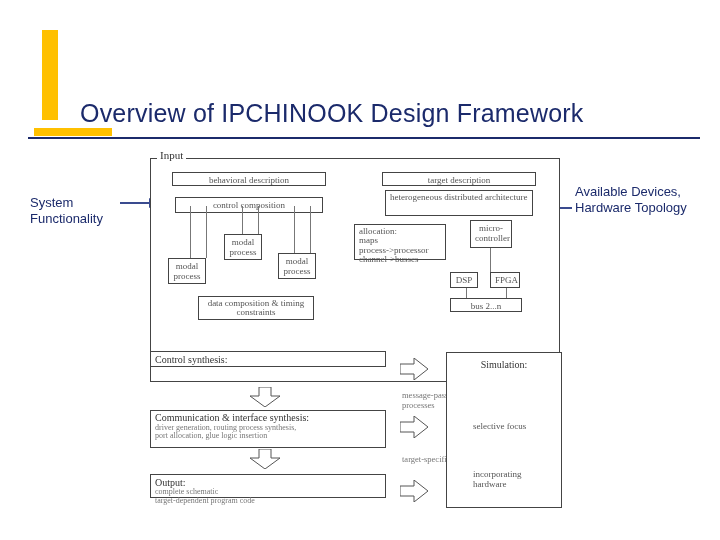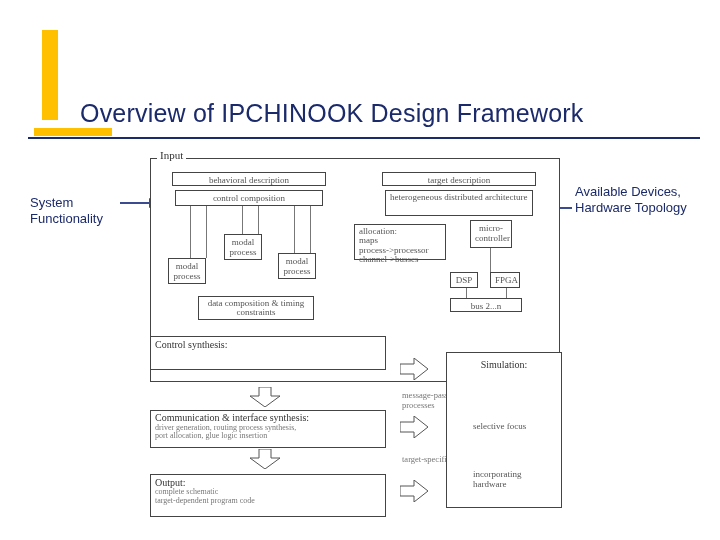"control composition" div.box { margin-top: none -> 7px }
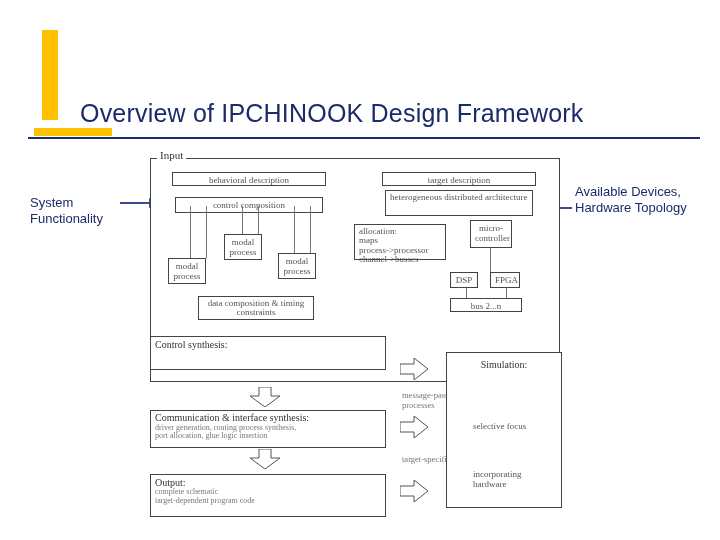"Control synthesis:" .cs { height: 34px -> 16px; top: 178px -> 193px }
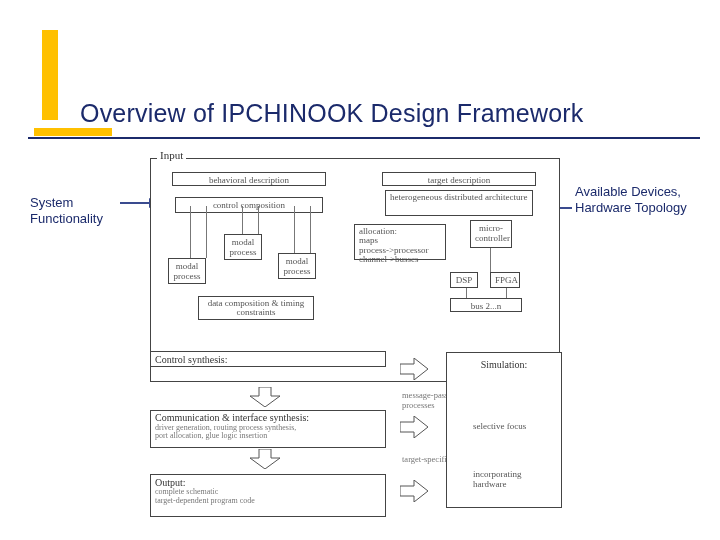"Output:" .out { height: 43px -> 24px }
